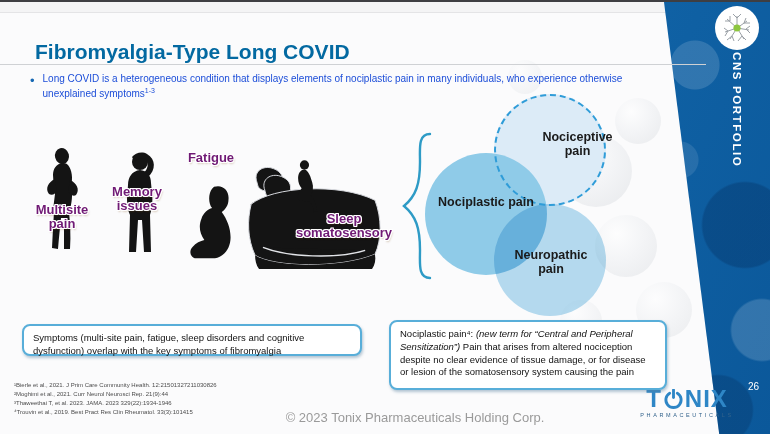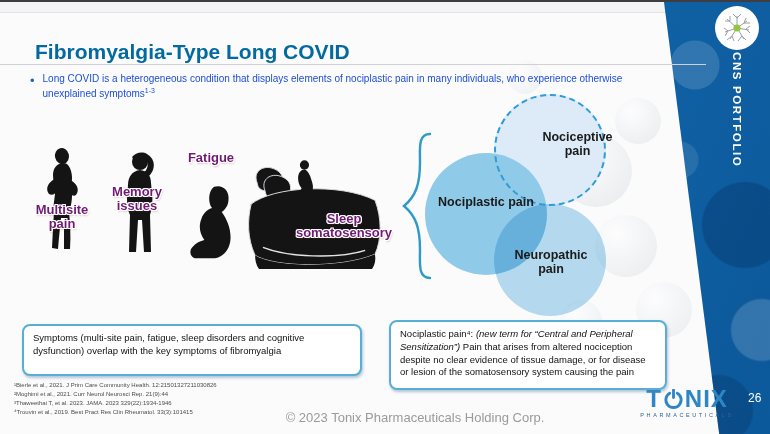"Symptoms (multi-site pain, fatigue," .callout-left { height: 52px -> 32px }
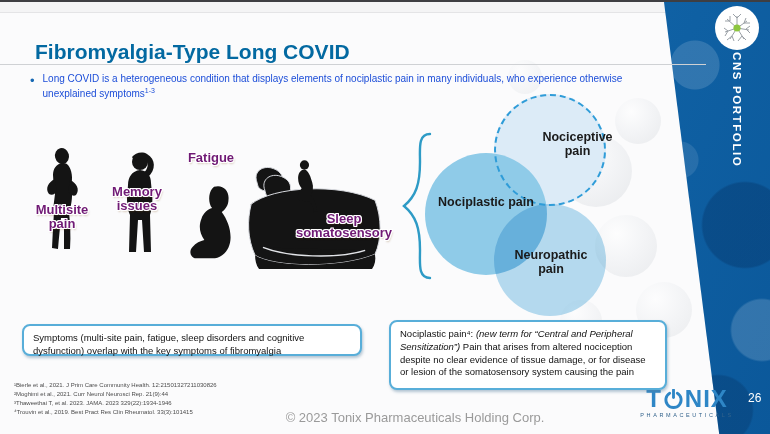"26" .page-num { font-size: 12px -> 10px; top: 391px -> 381px }
